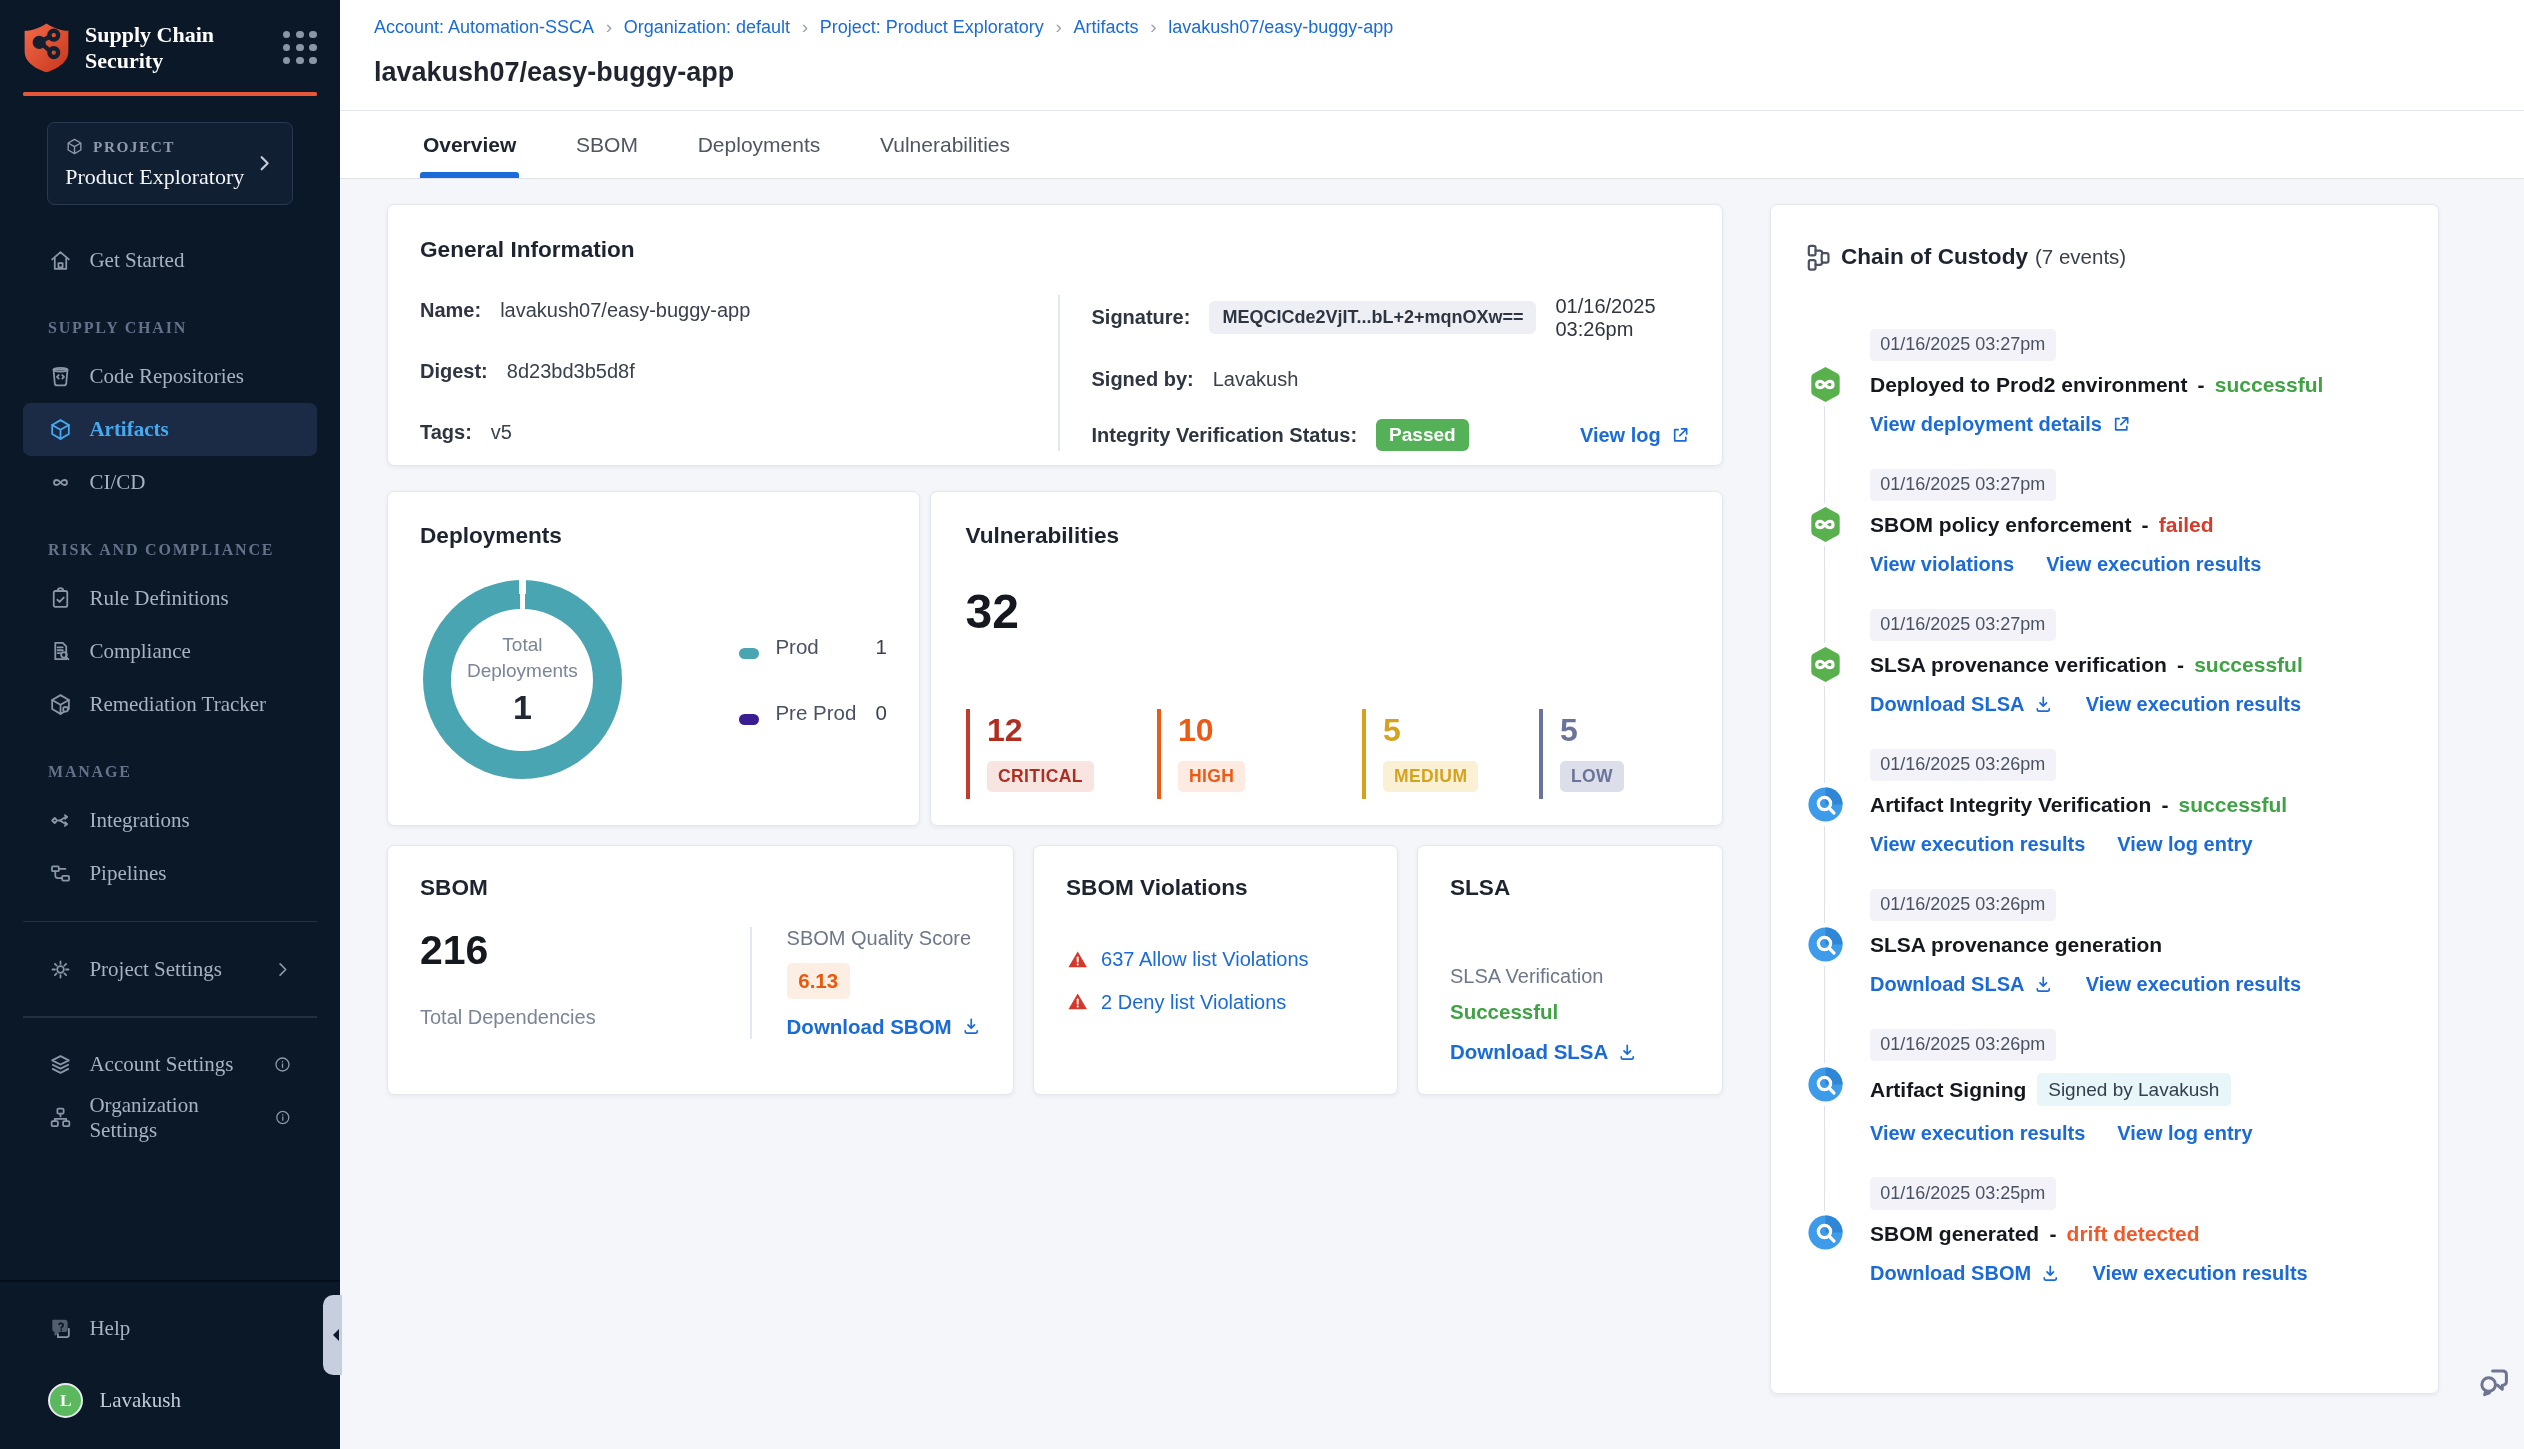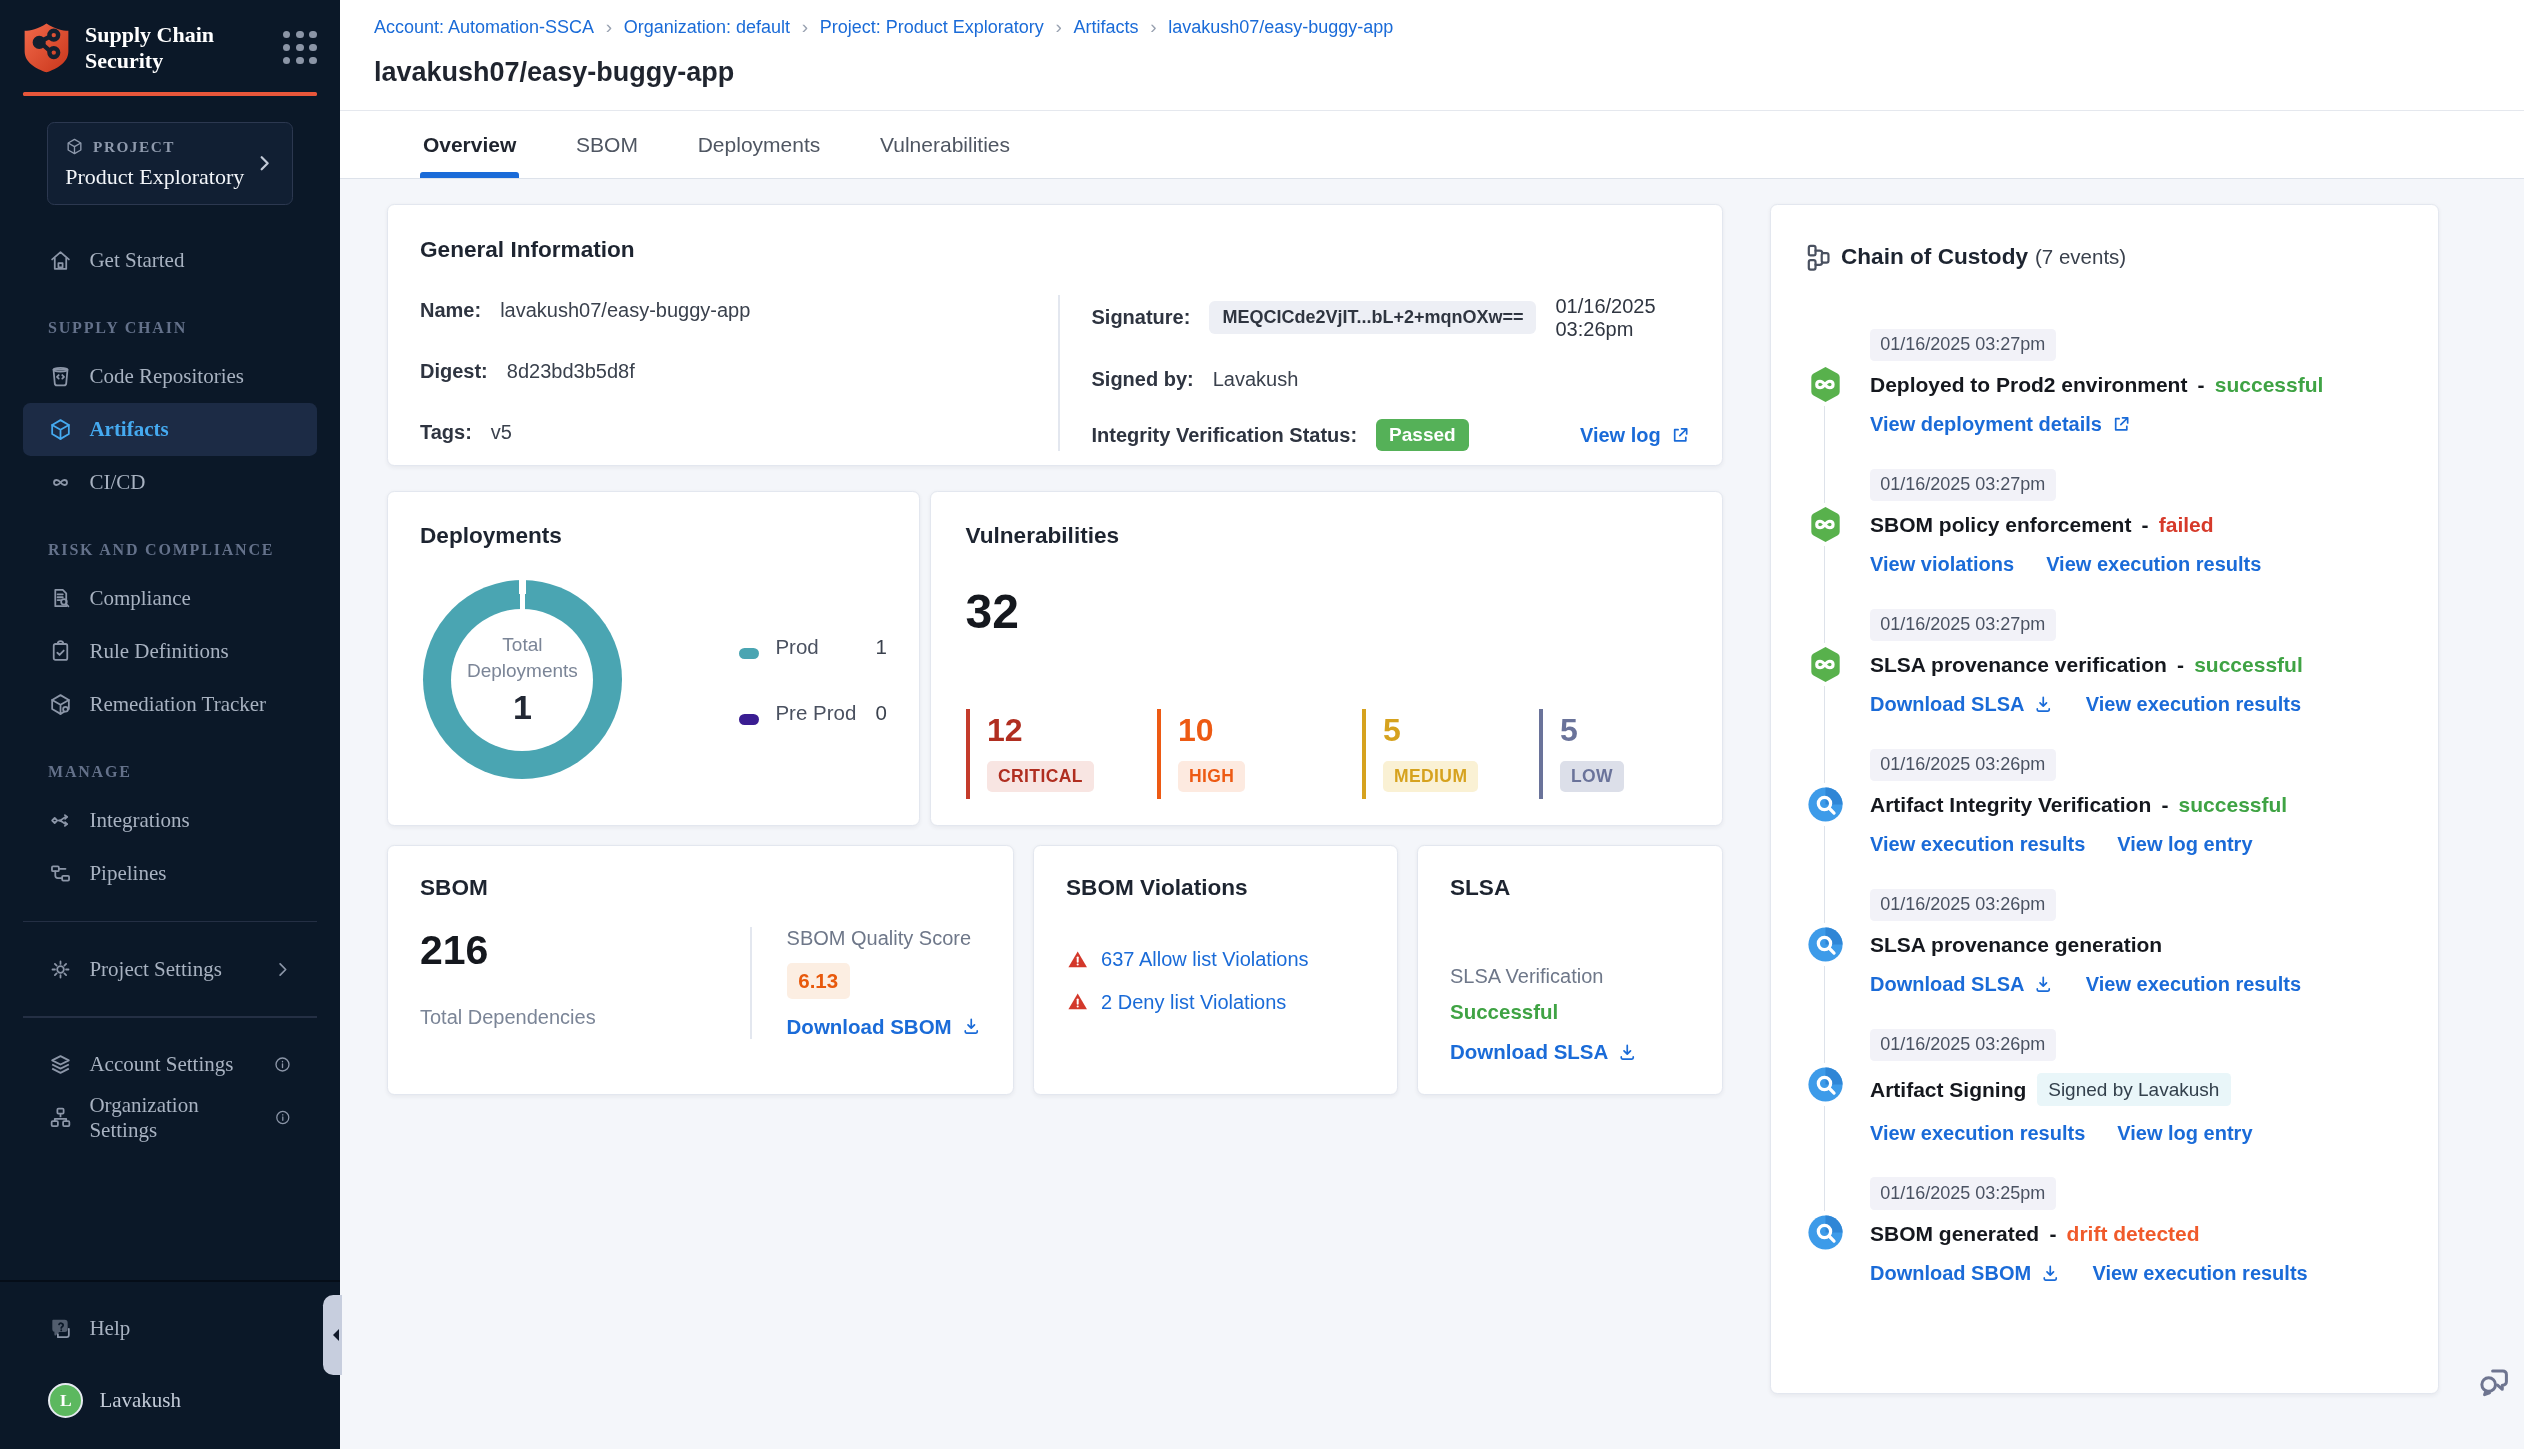"Compliance" div.nav-item { order: before "Rule Definitions" -> after "Rule Definitions" }
